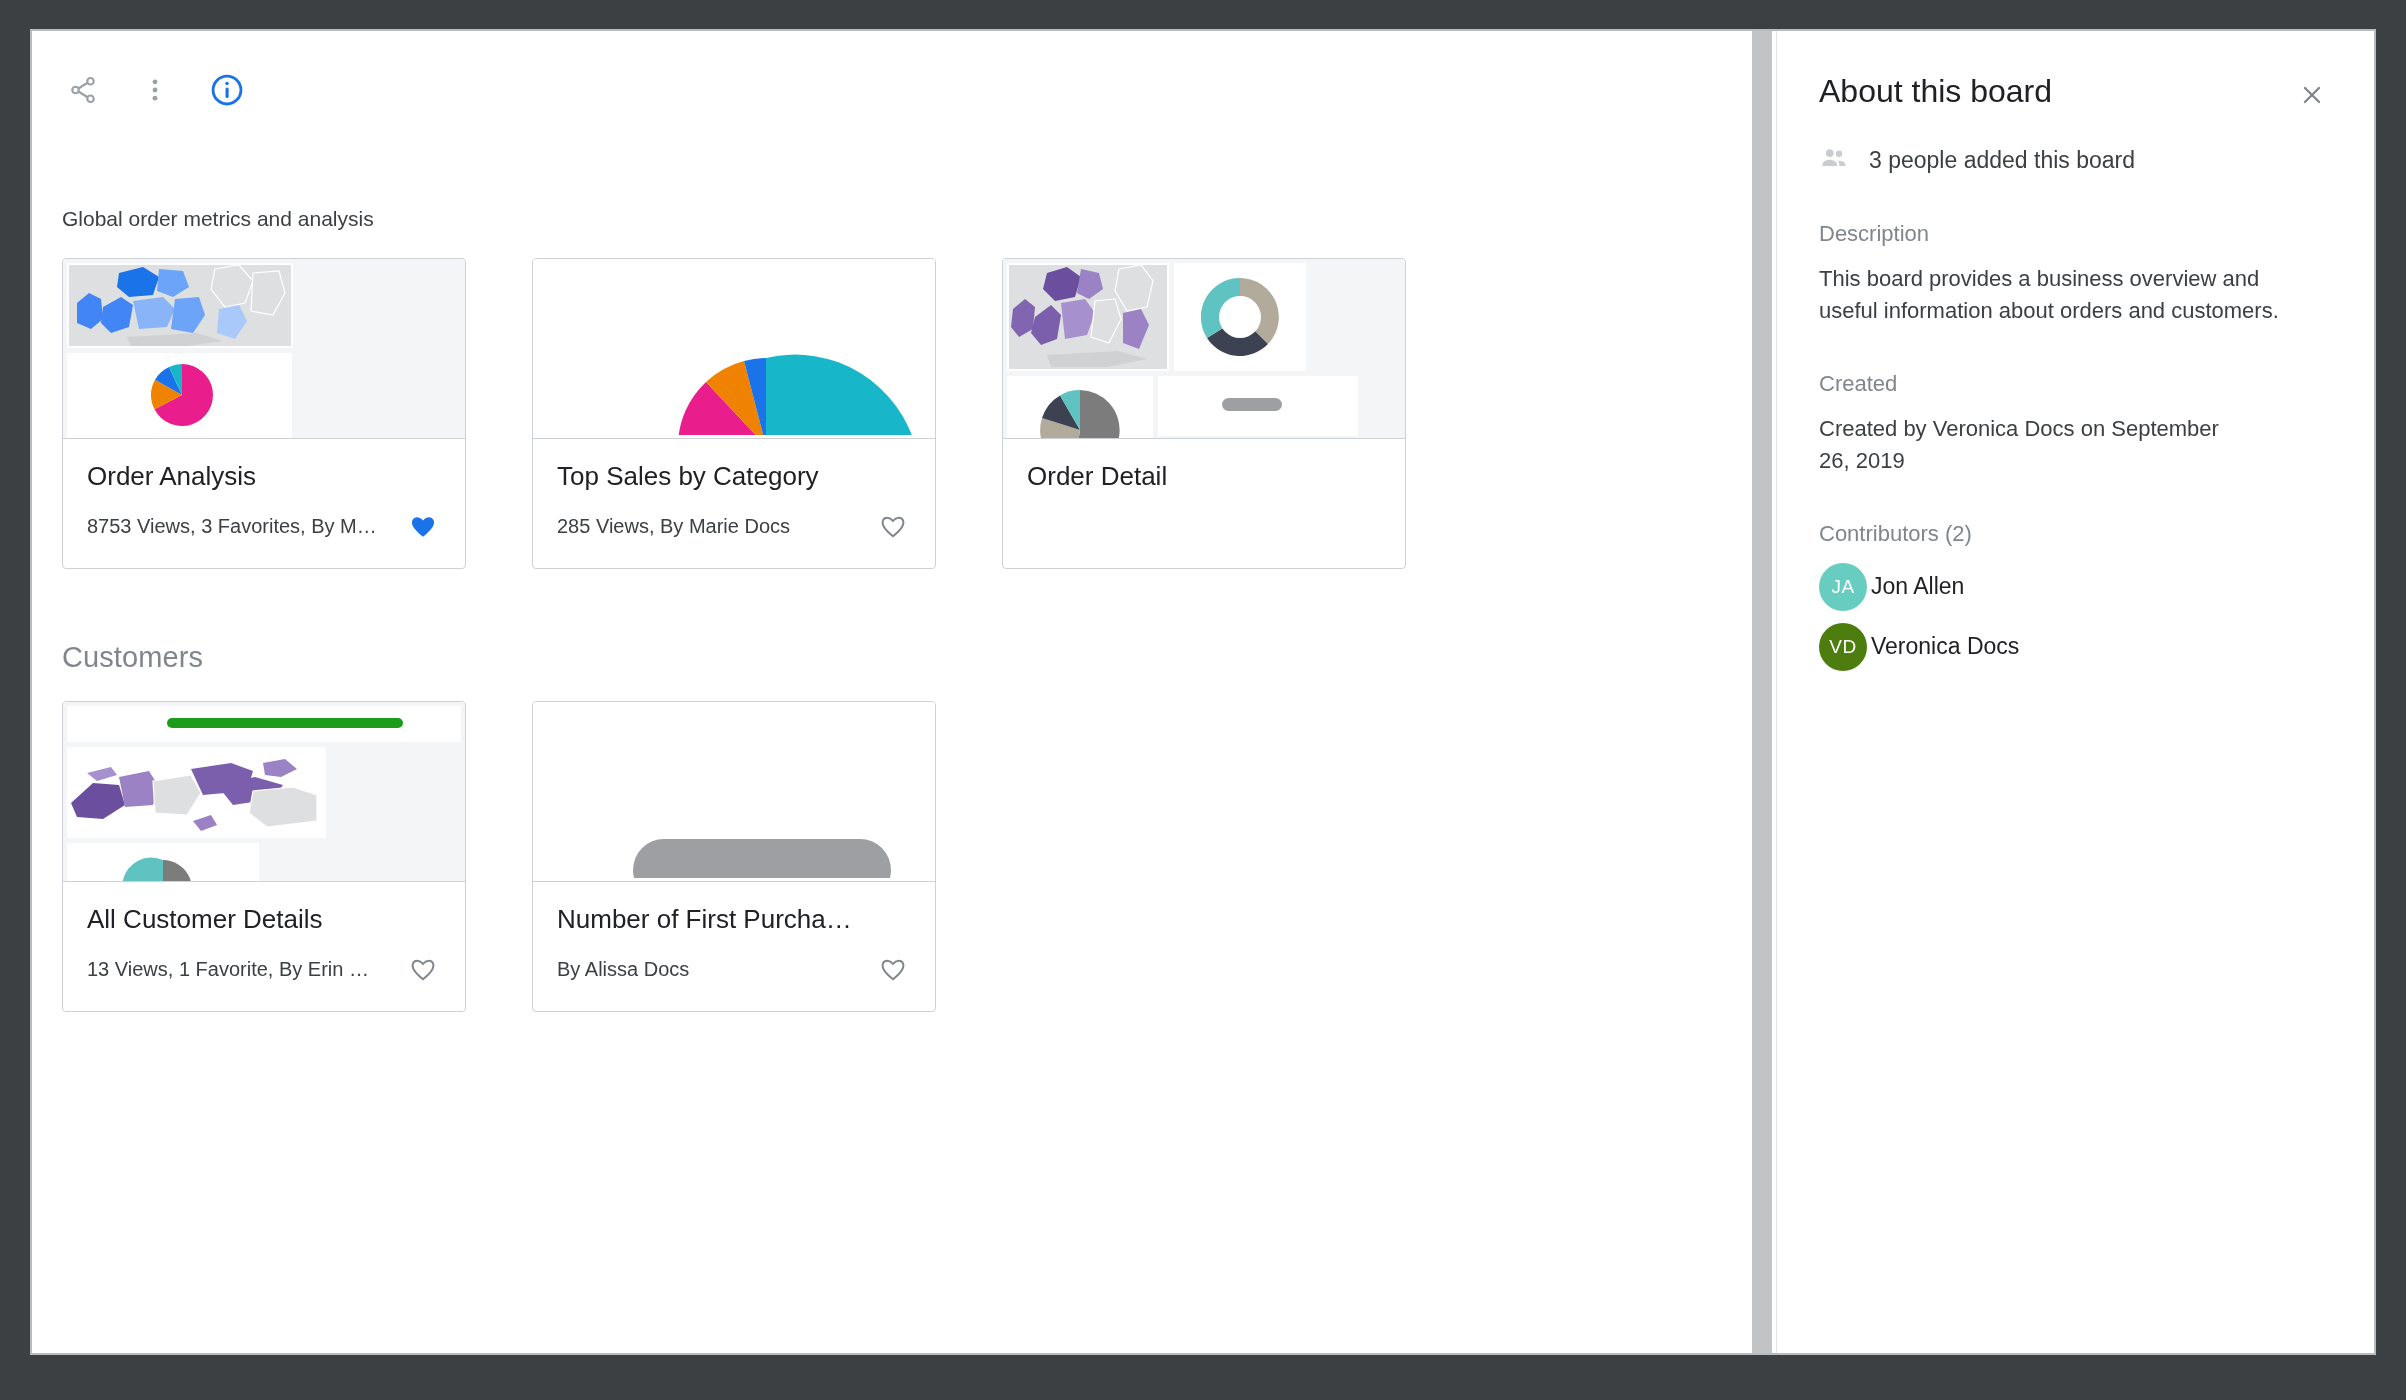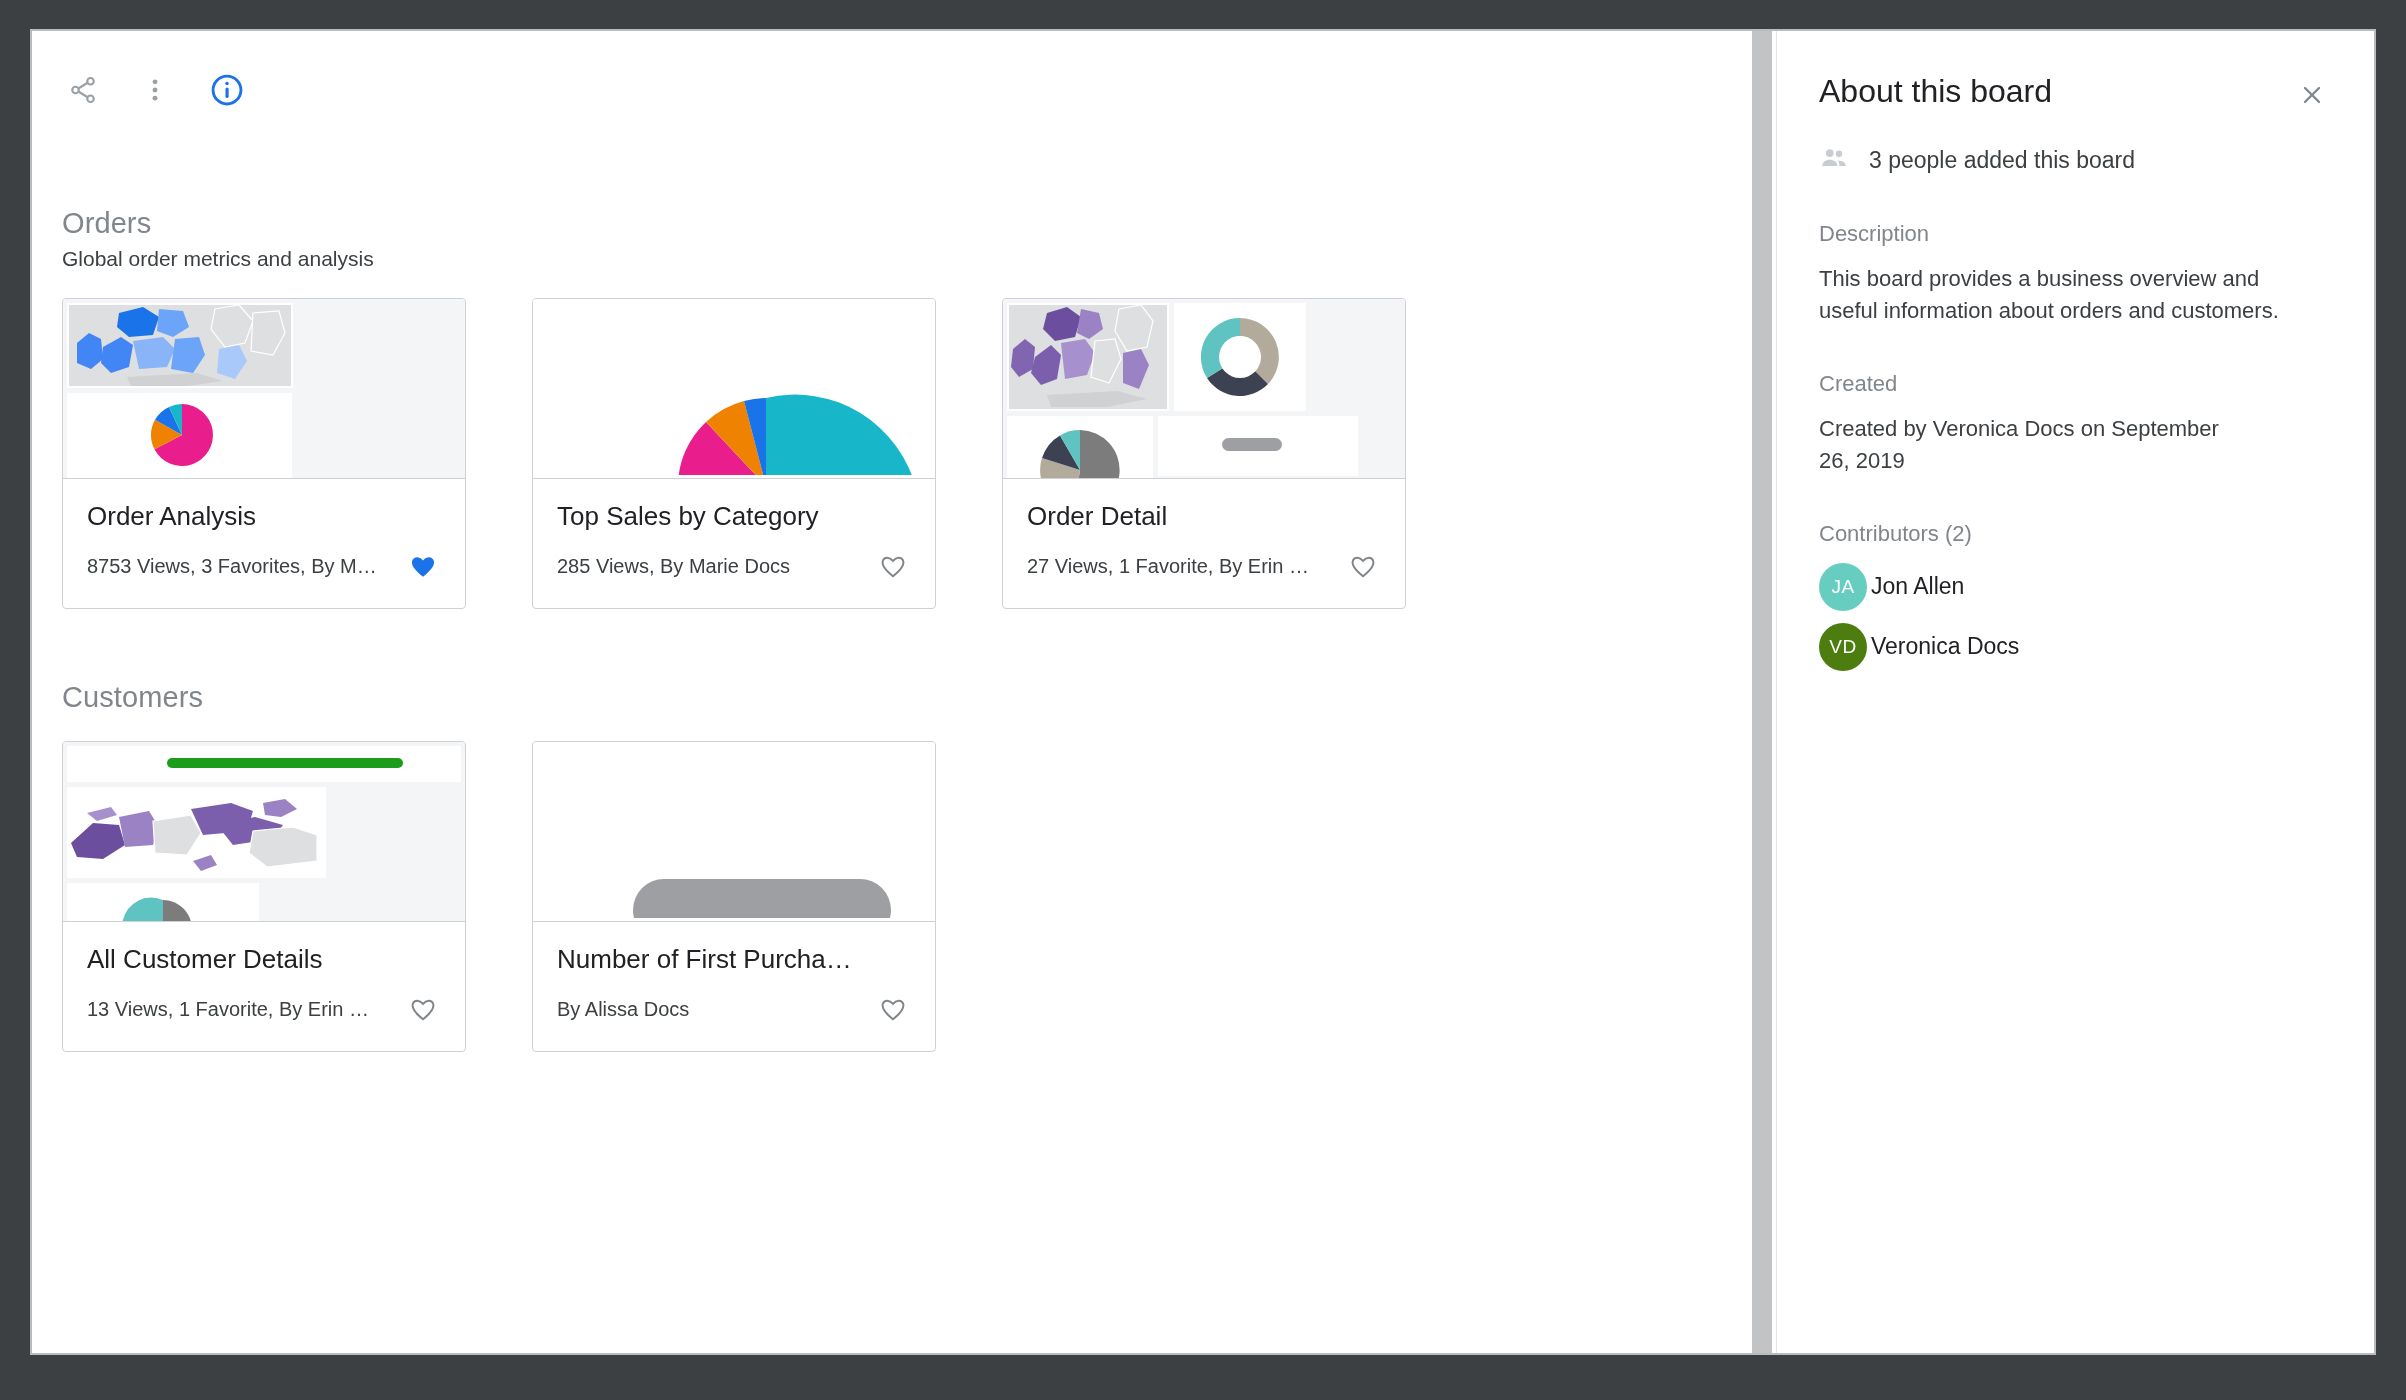"Orders" div.section-title { html: <div>Orders</div> -> none }
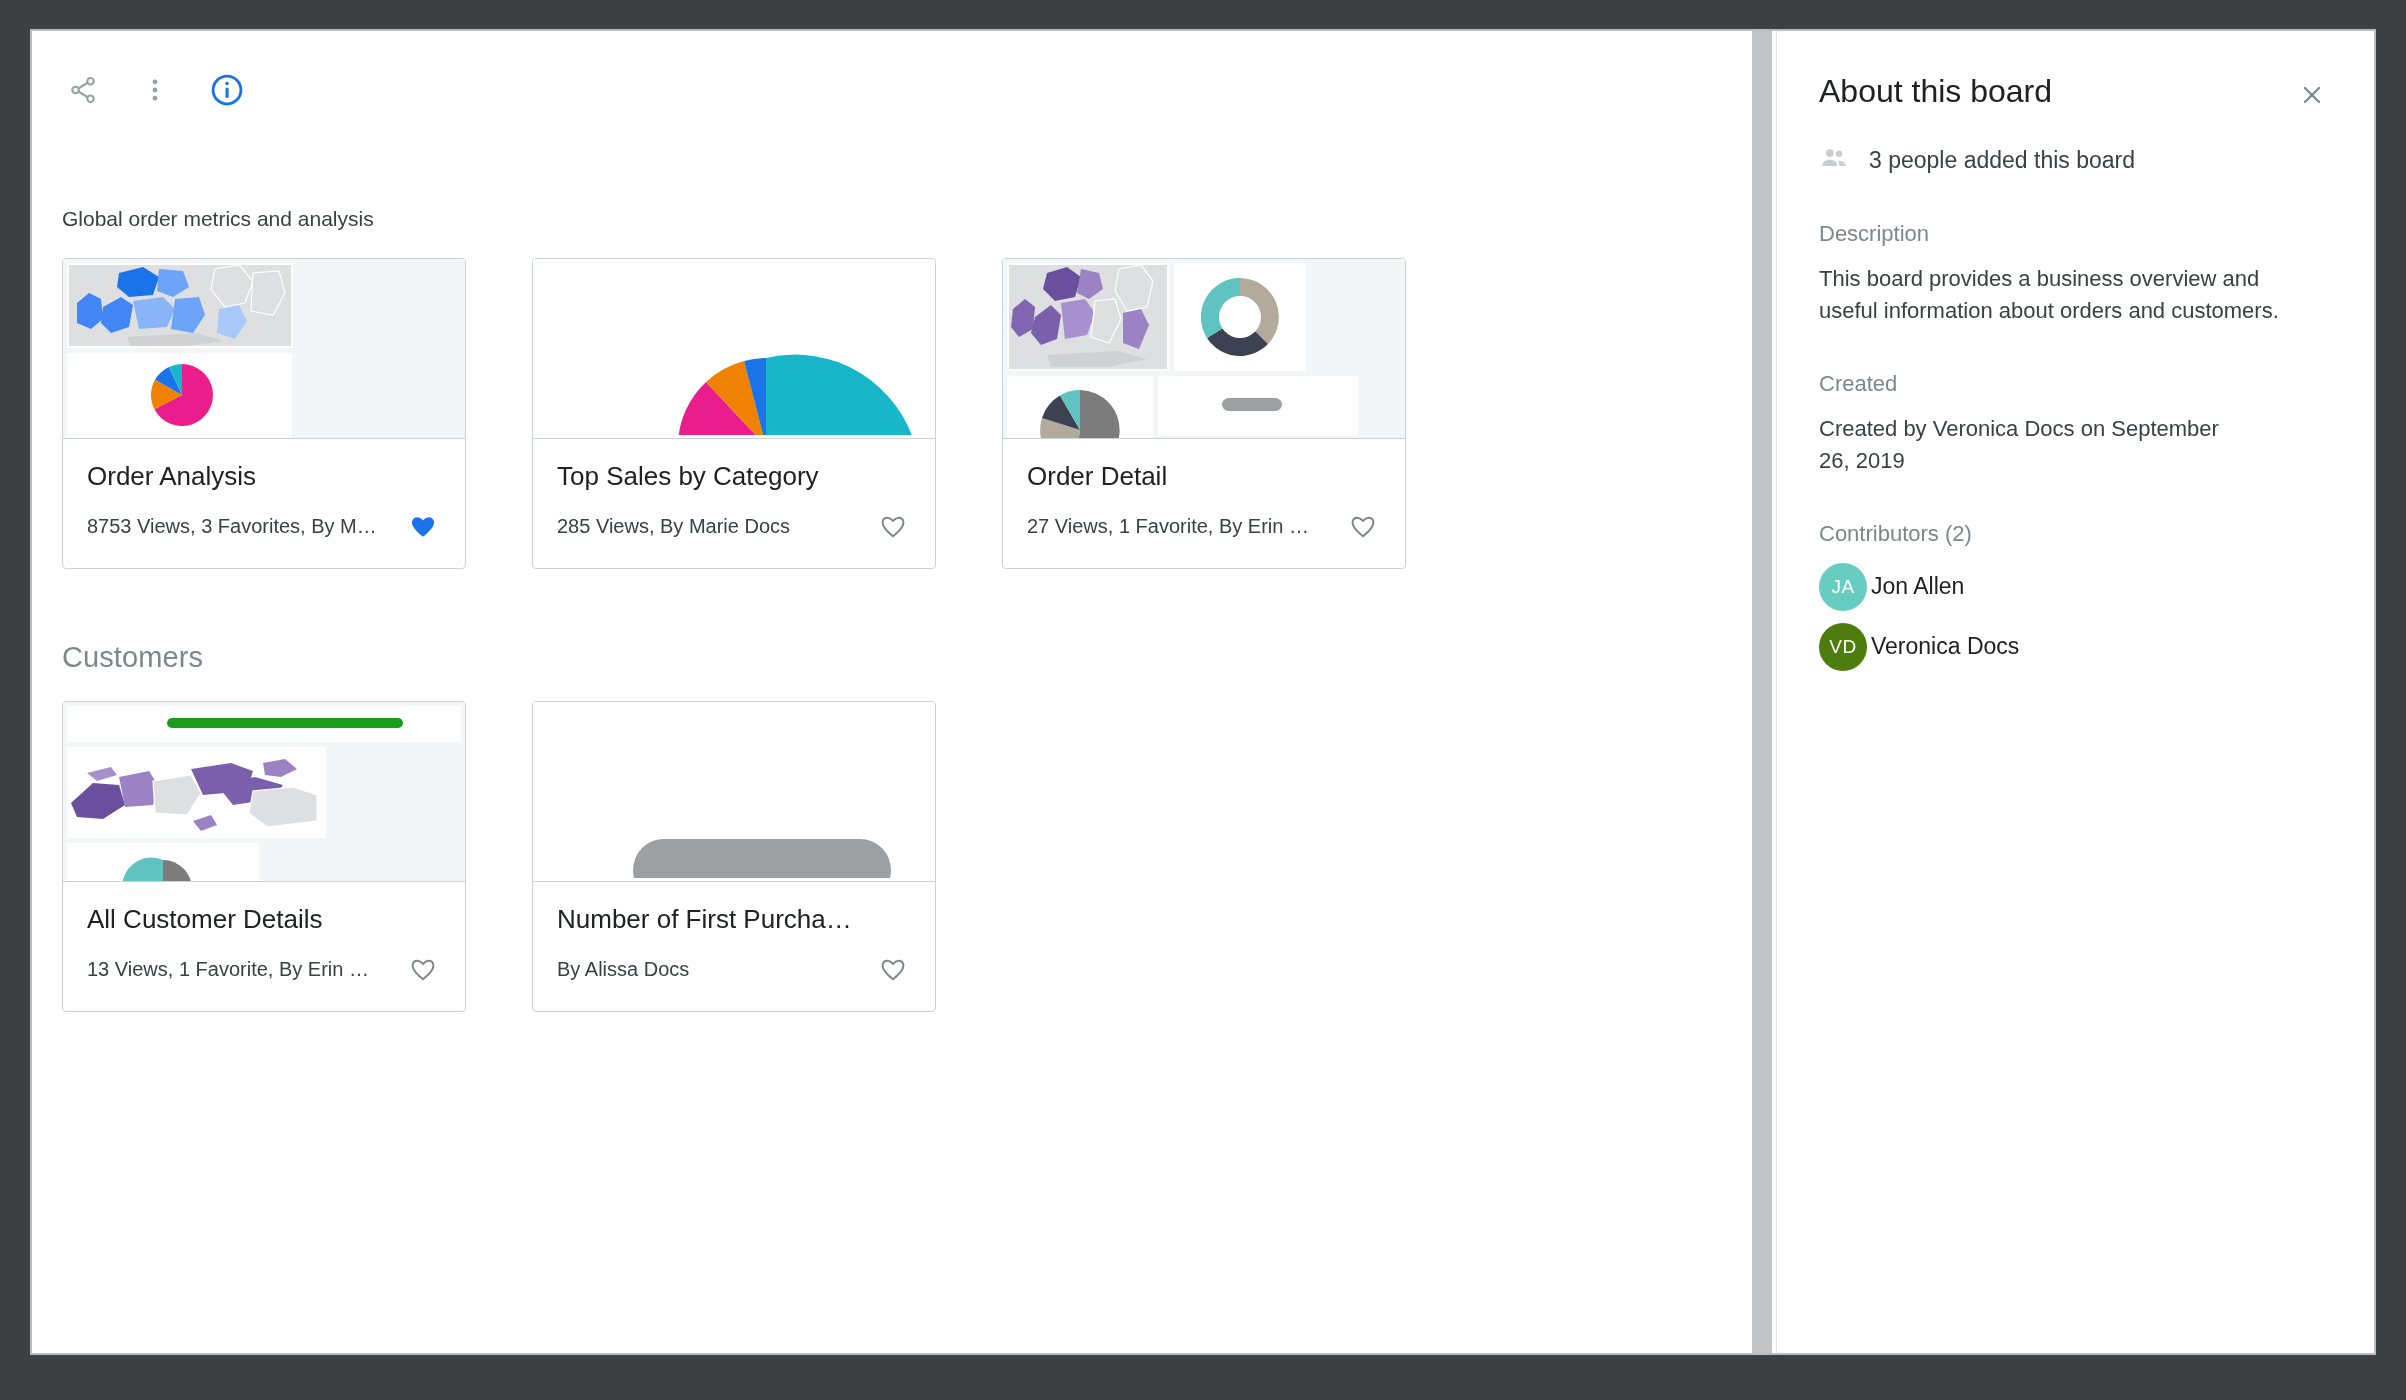"27 Views, 1 Favorite, By" div.card-meta-row { html: <div> <div>27 Views, 1 Favorite, By Erin …</div> <div> <svg> <path></path> </svg> </div> </div> -> none }
